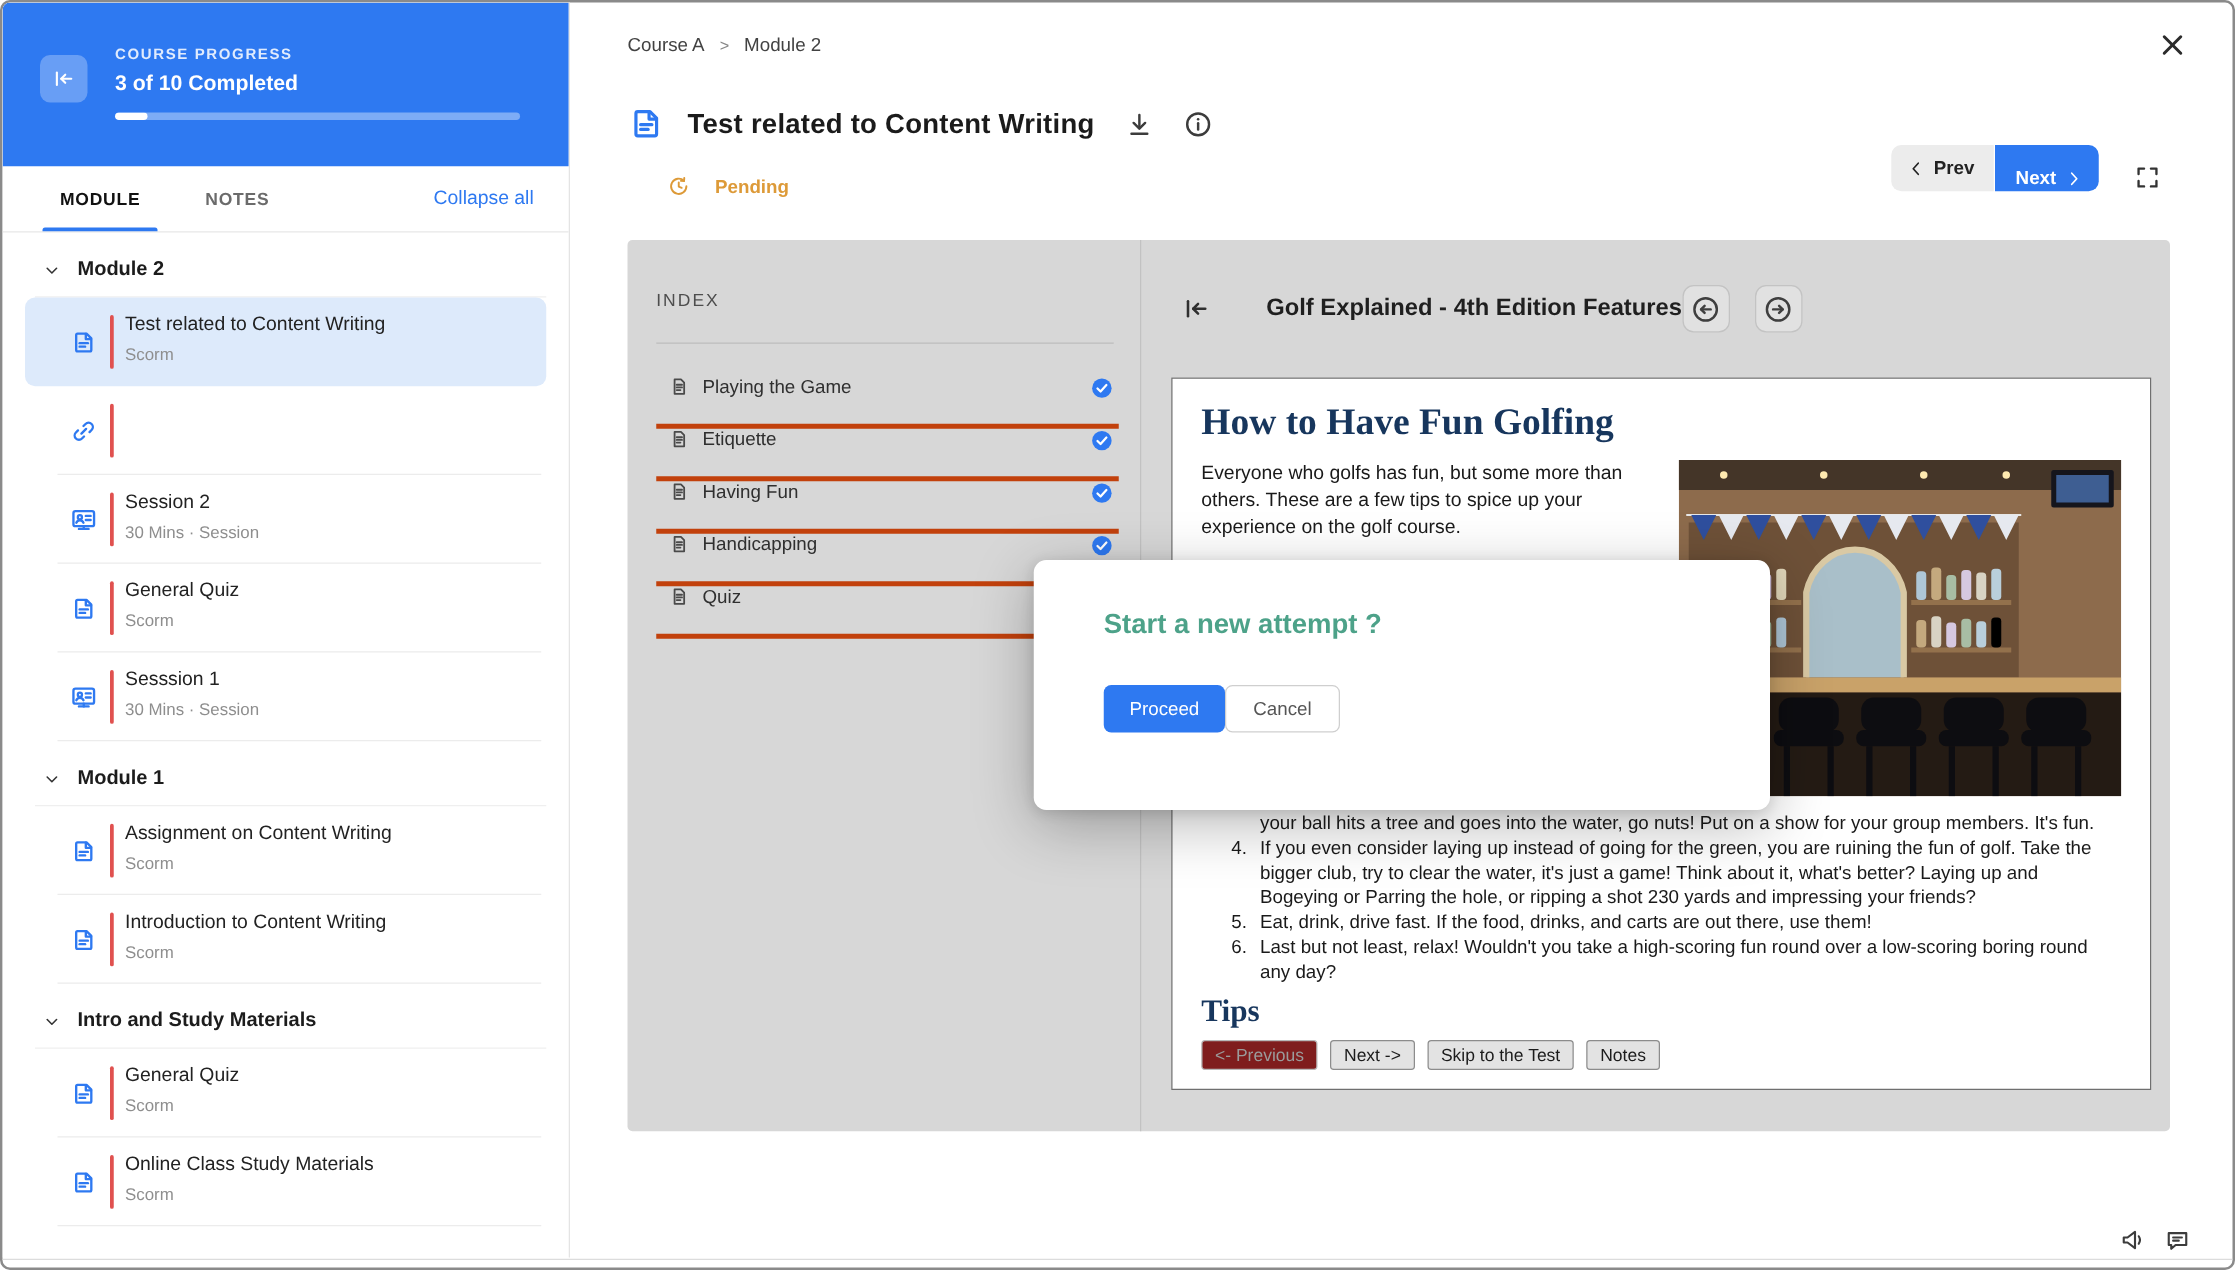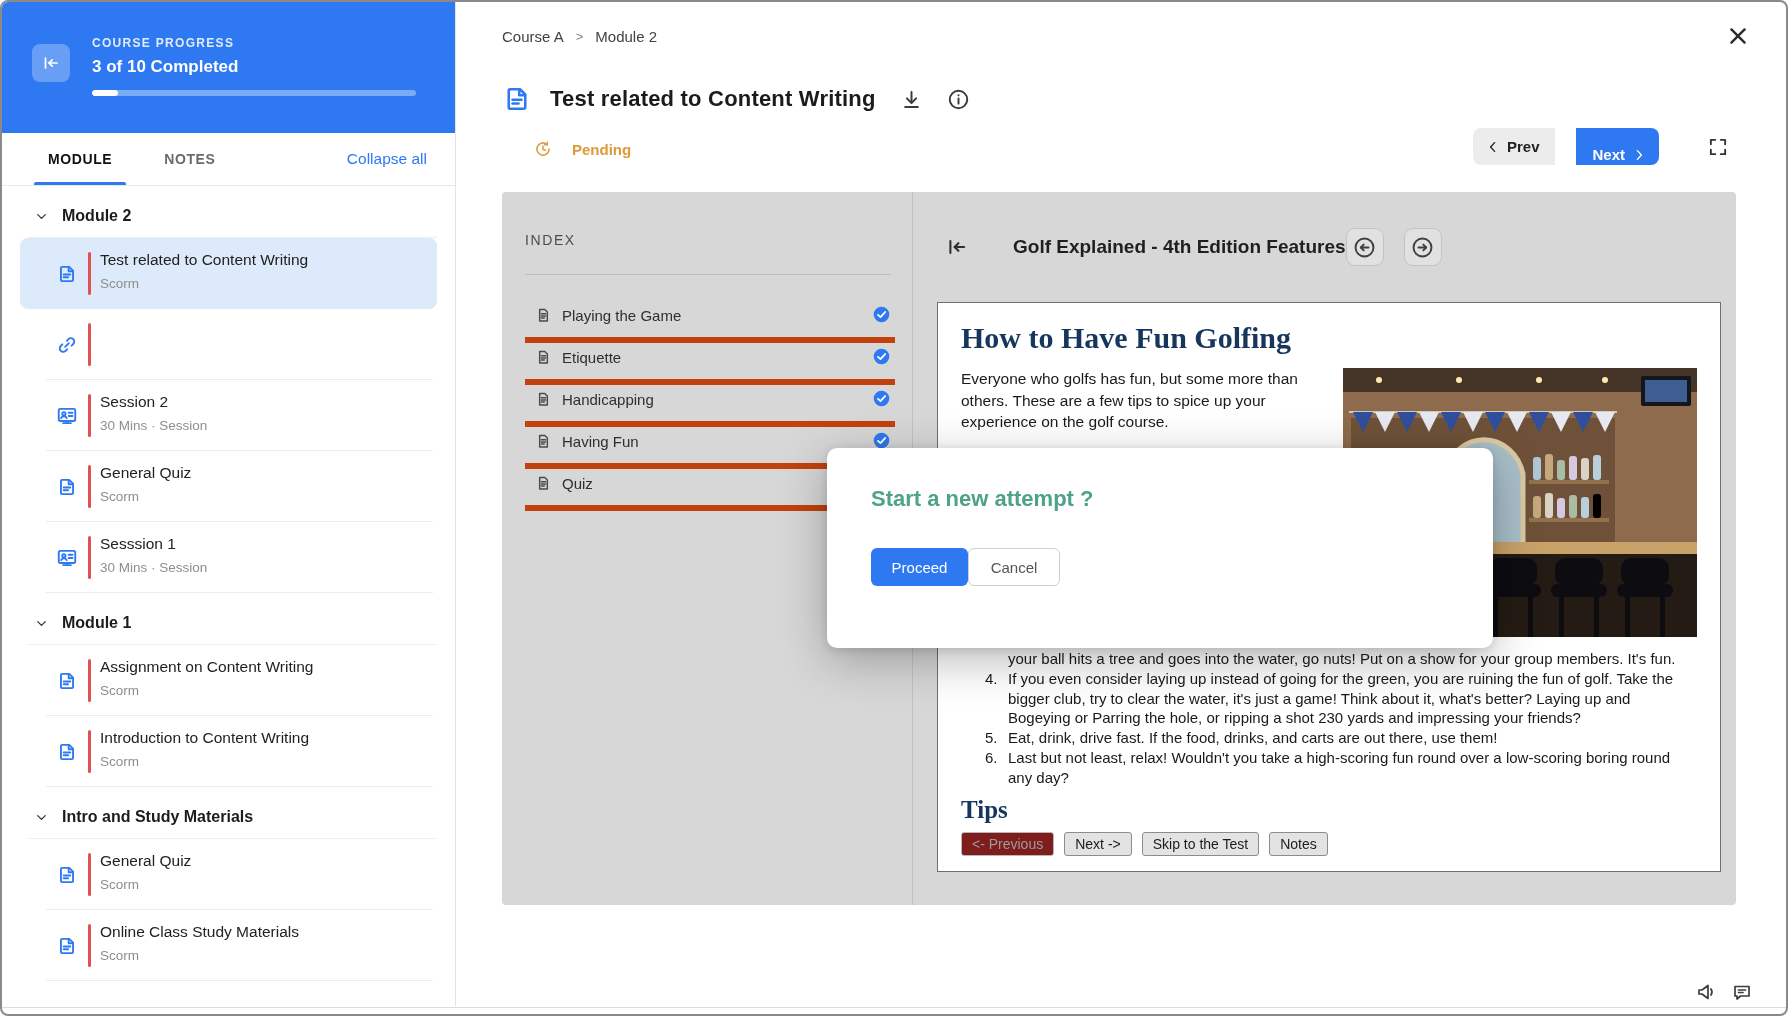"Prev" .nav-row { align-items: center -> flex-end; gap: 20px -> none; top: 126px -> 114px }
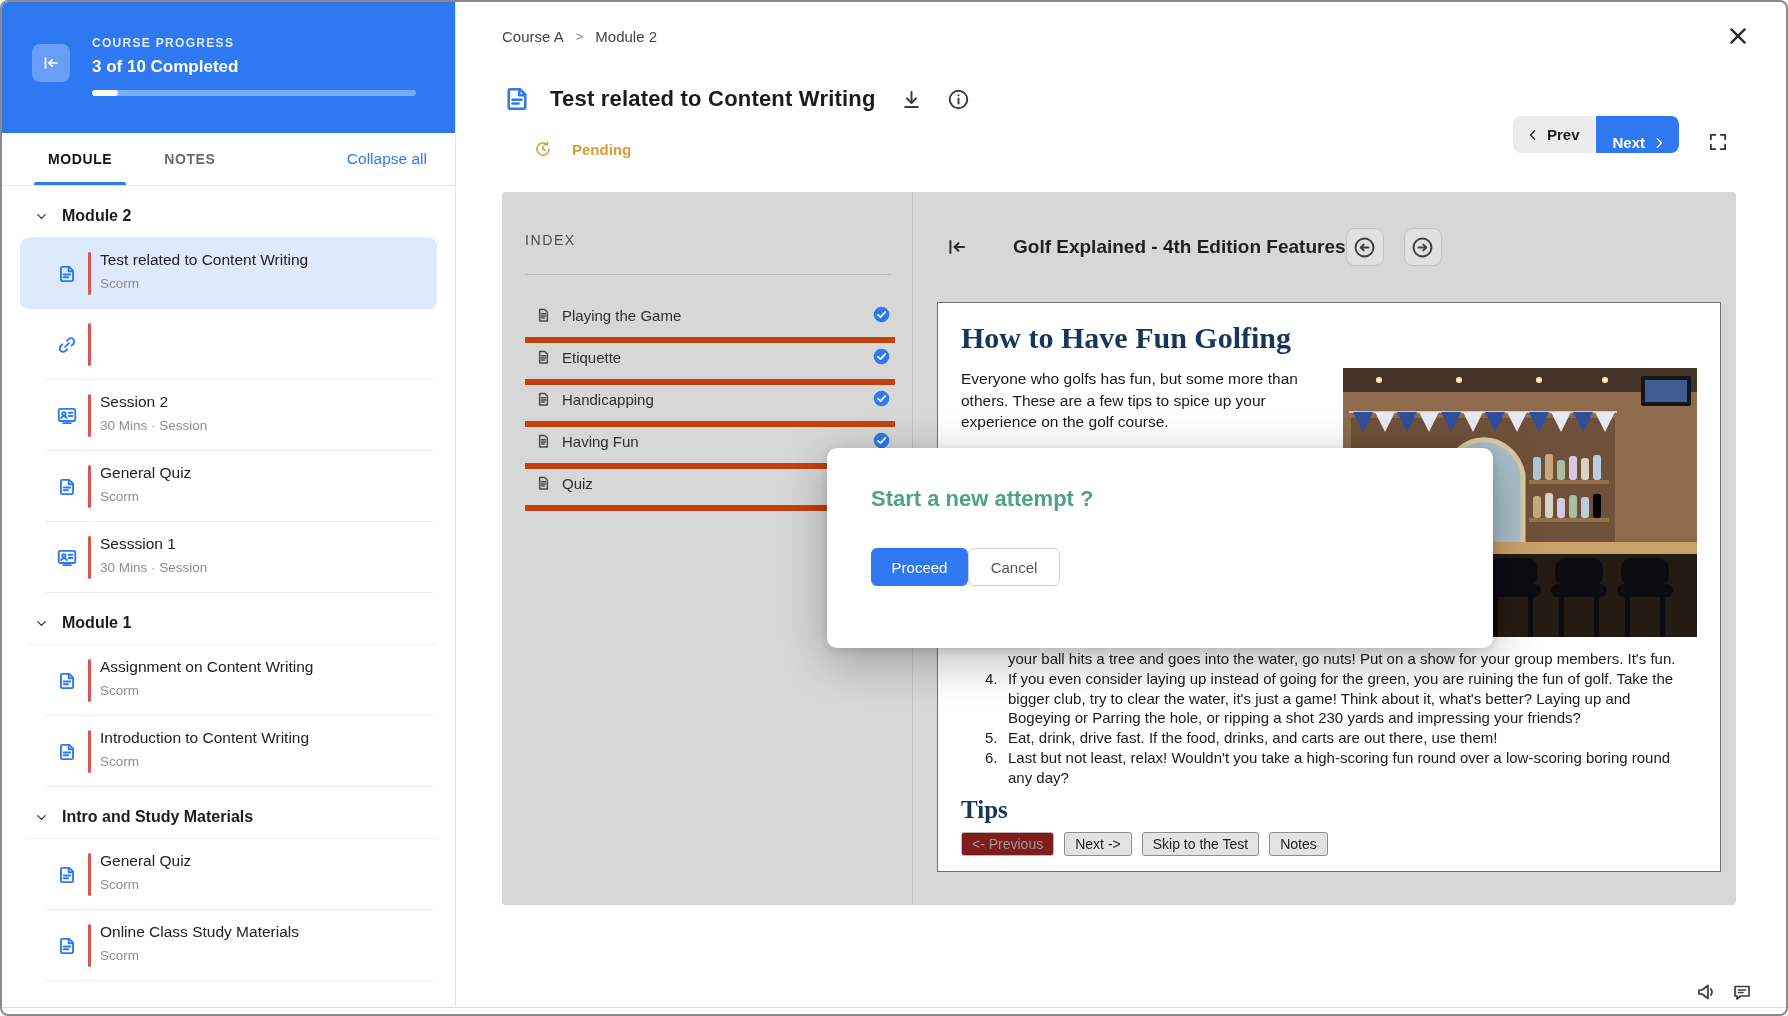"Playing the Game" .idx-item { align-items: flex-end -> flex-start; border-bottom: 6px solid #c2410c -> 4px solid #c2410c; padding: 0 4px 13px 10px -> 0 4px 0 10px }
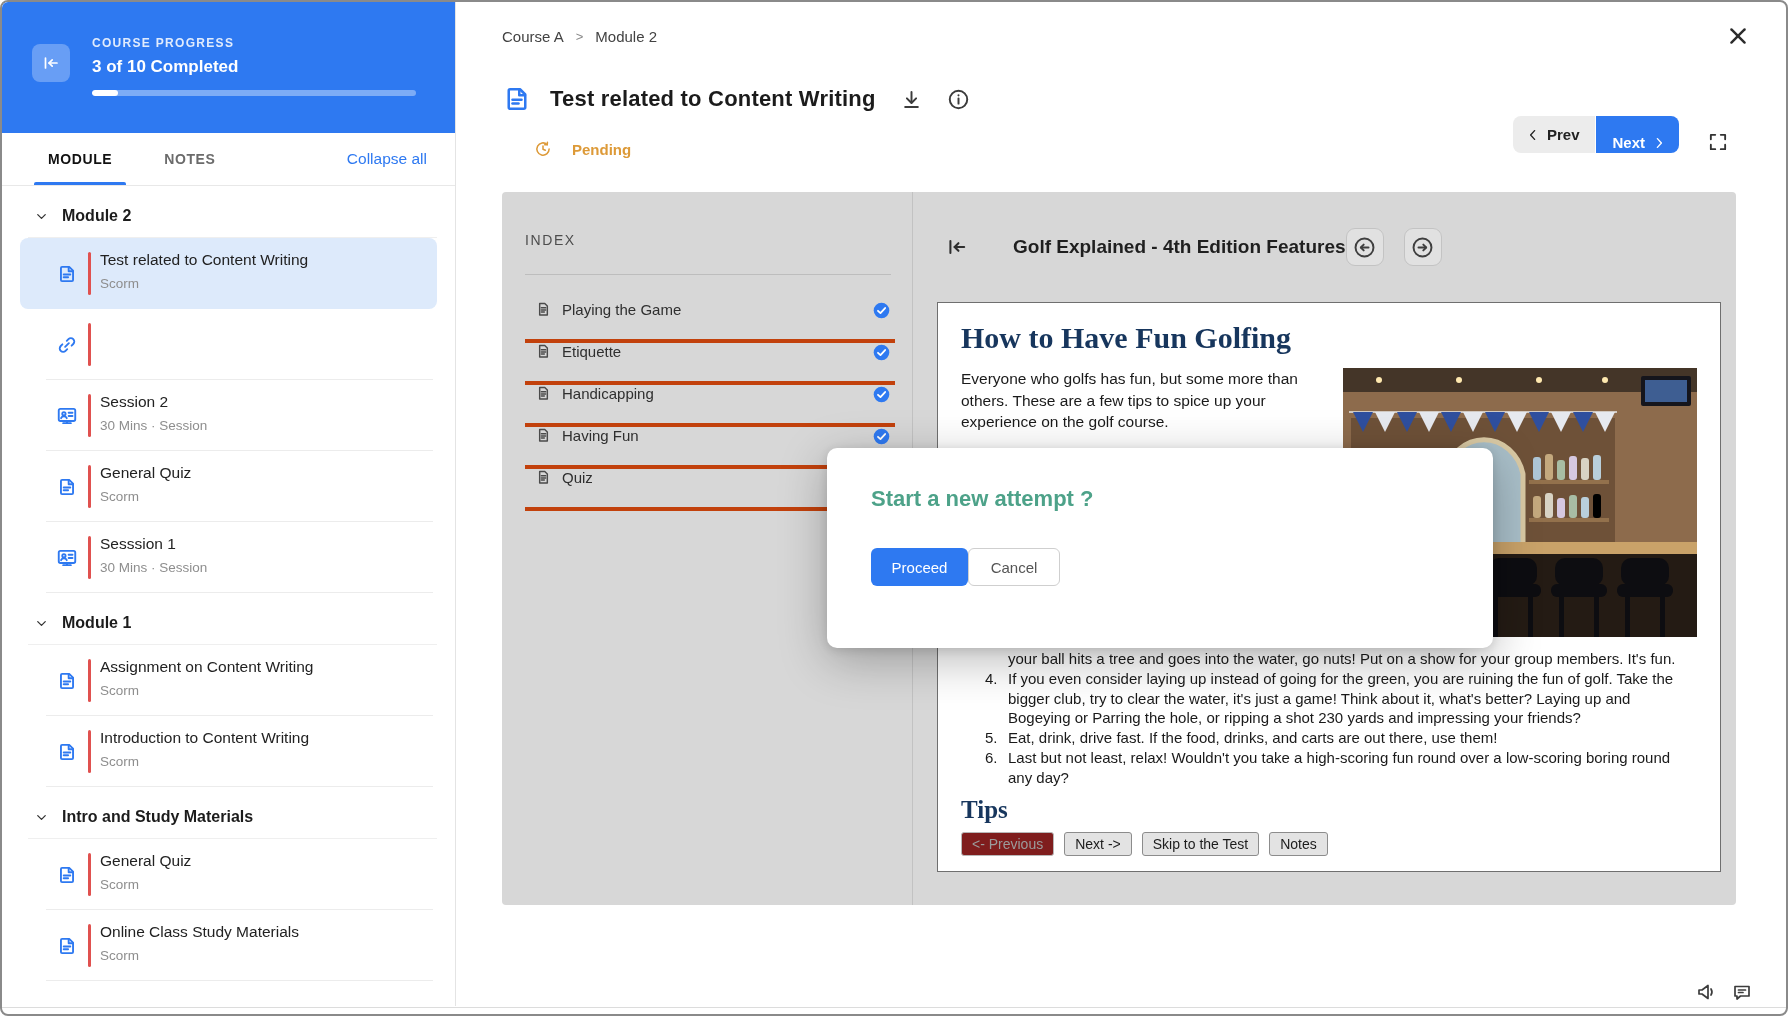"Handicapping" div.idx-item { order: before "Having Fun" -> after "Having Fun" }
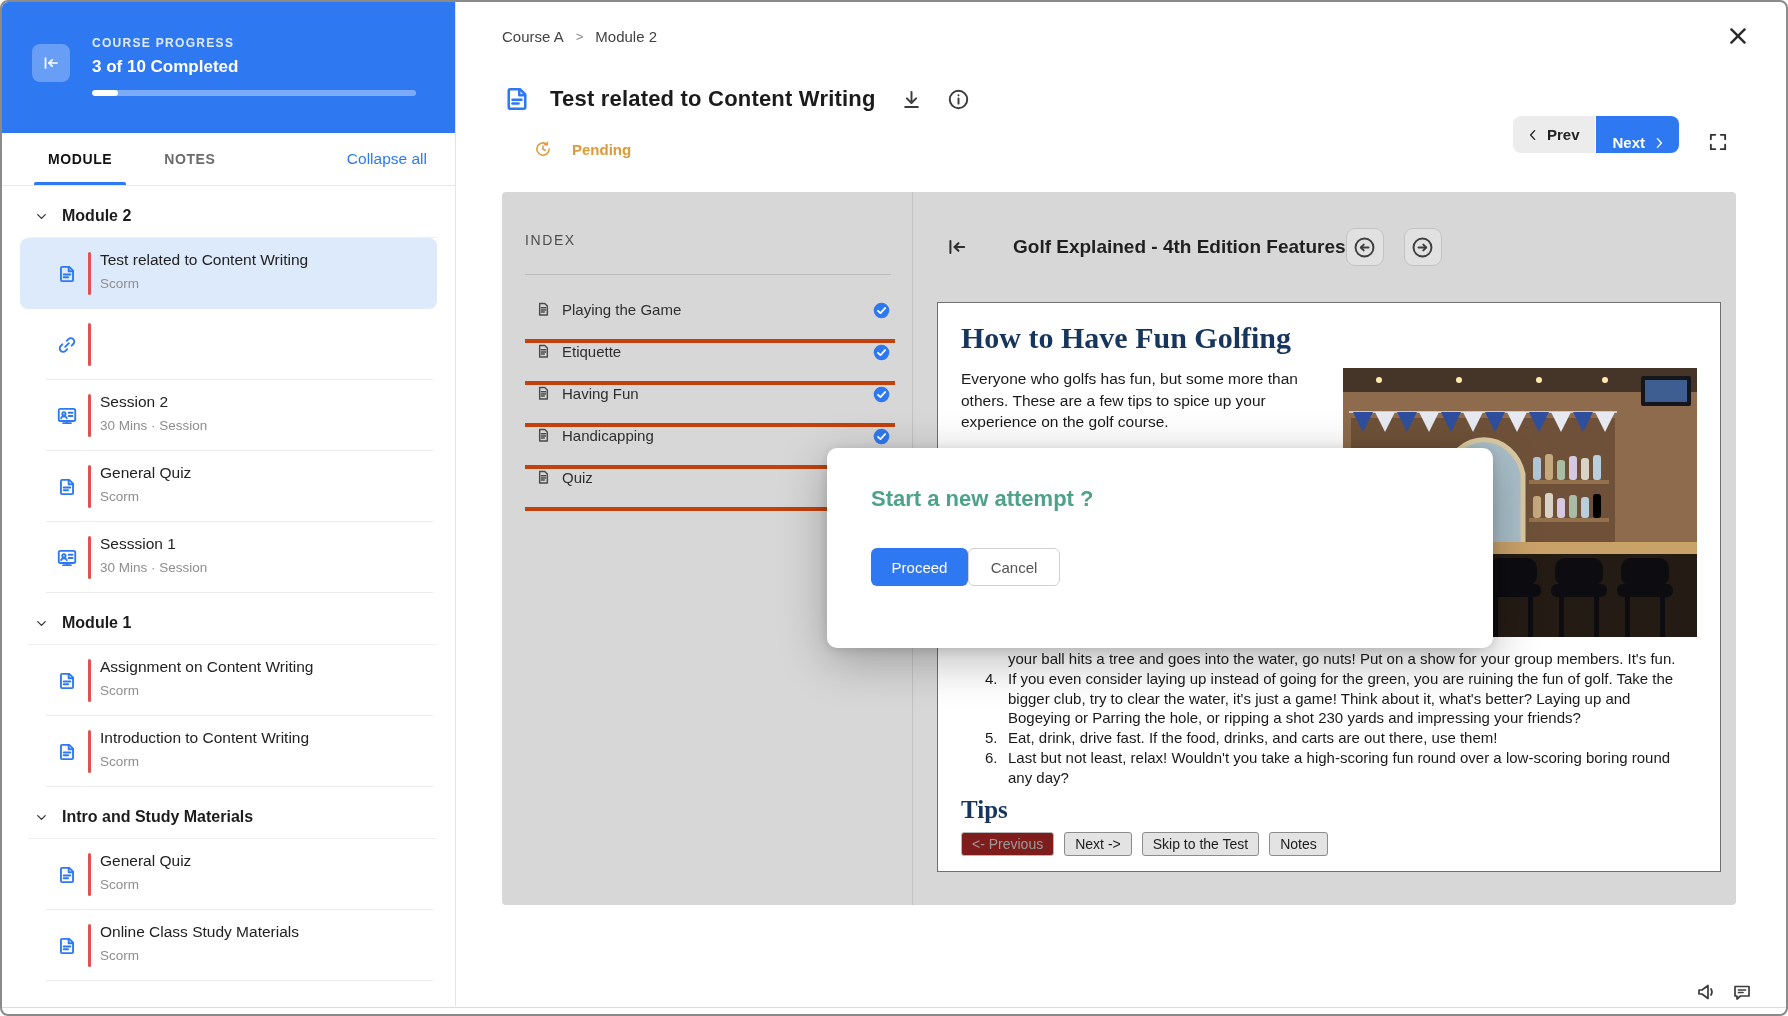"Start a new attempt ?" .modal { padding: 38px 44px -> 38px 56px; width: 666px -> 589px }
